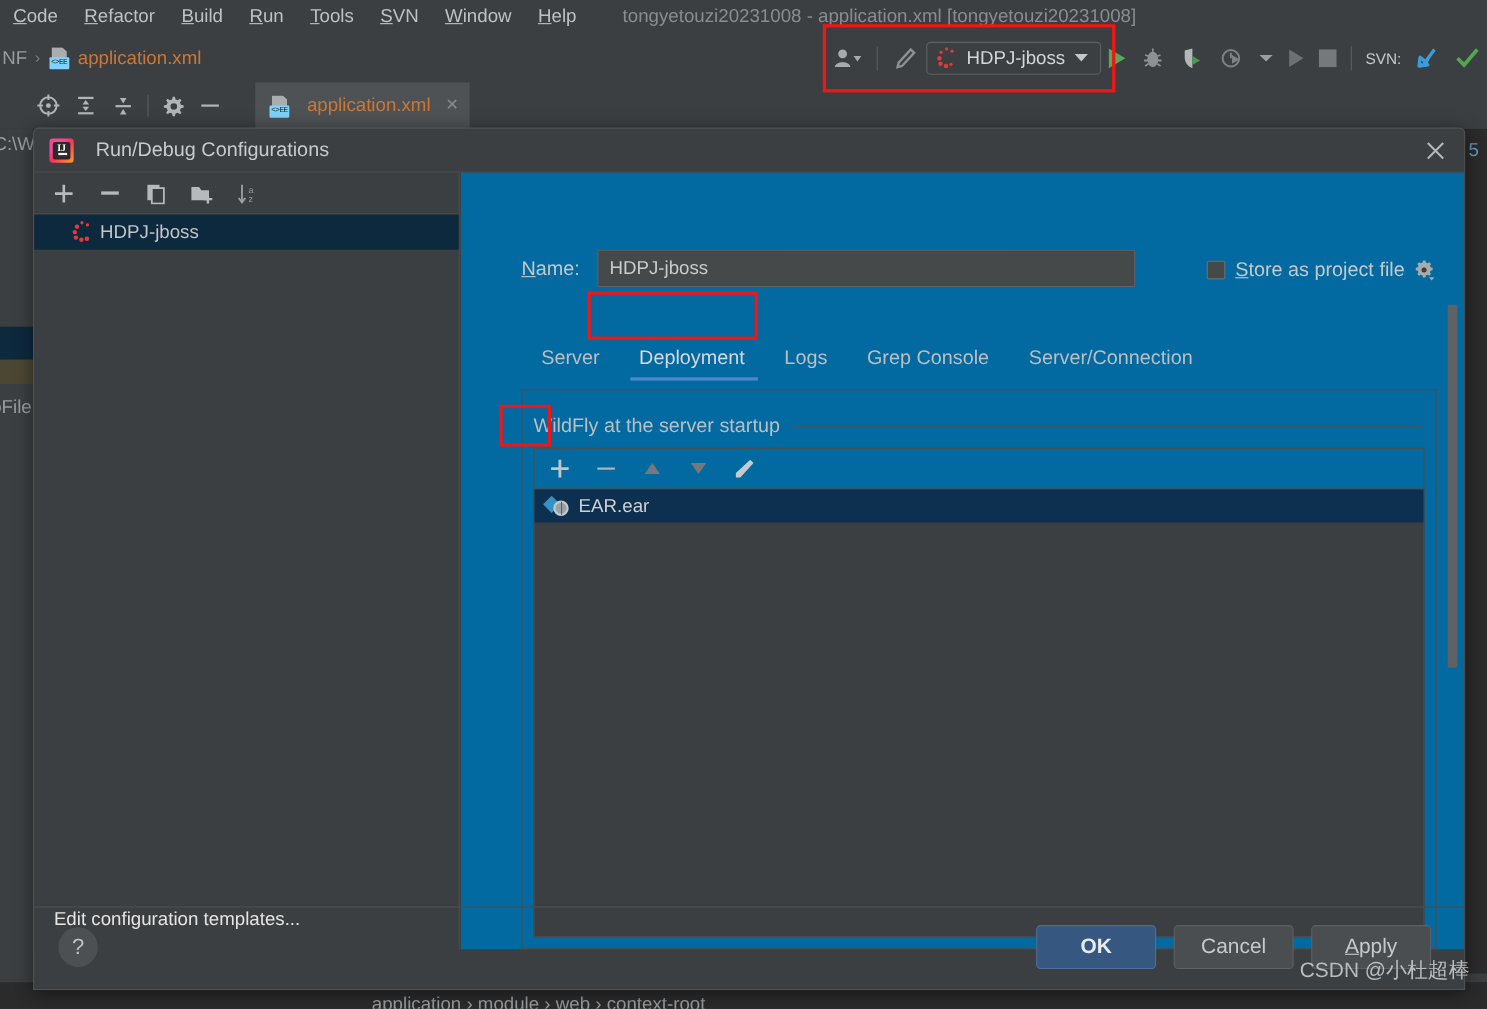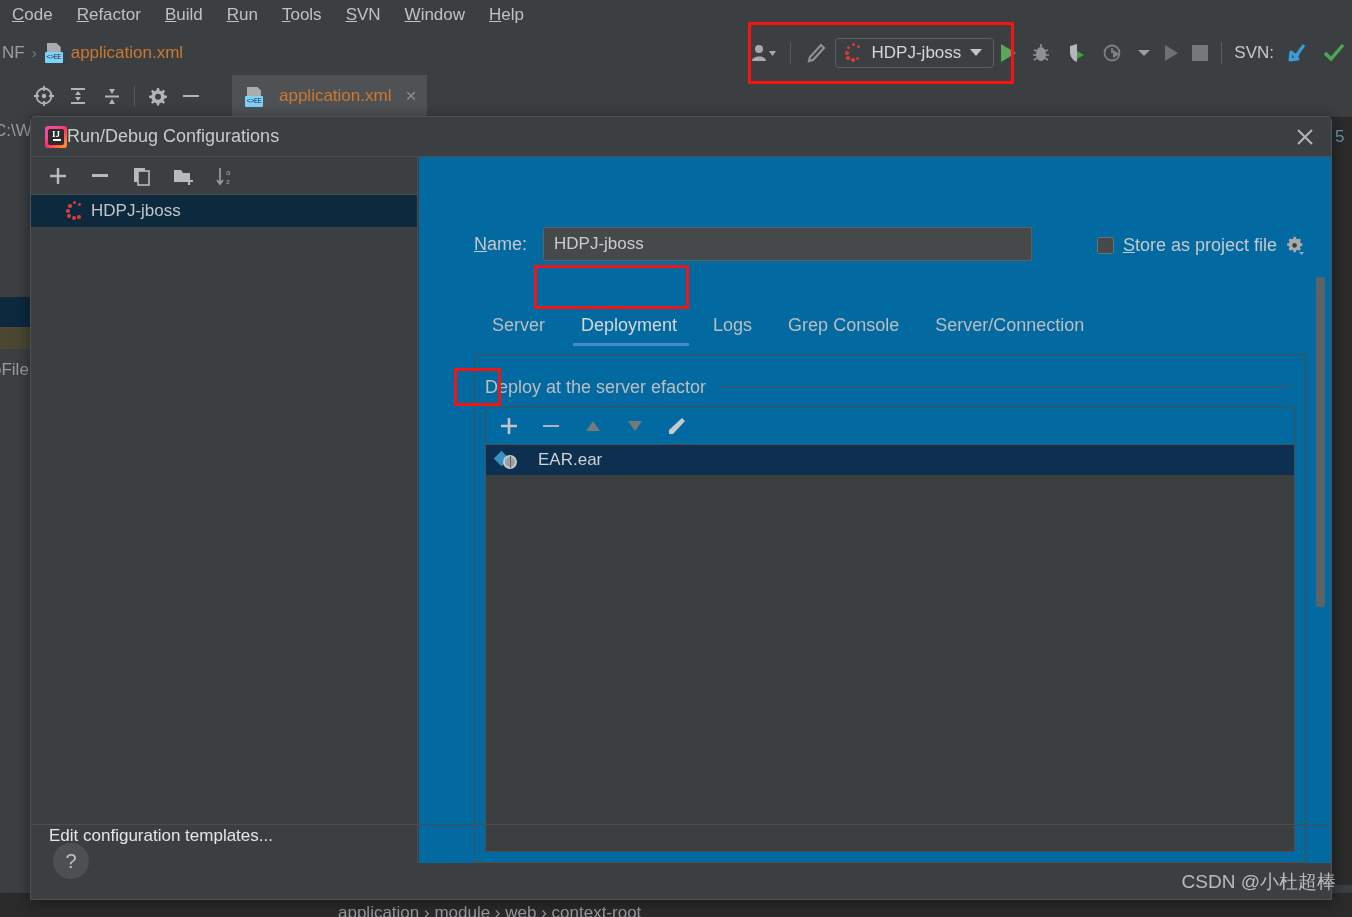"tongyetouzi20231008 - application.xml" div.window-title { html: none -> <div>tongyetouzi20231008 - application.xml [tongyetouzi20231008]</div> }
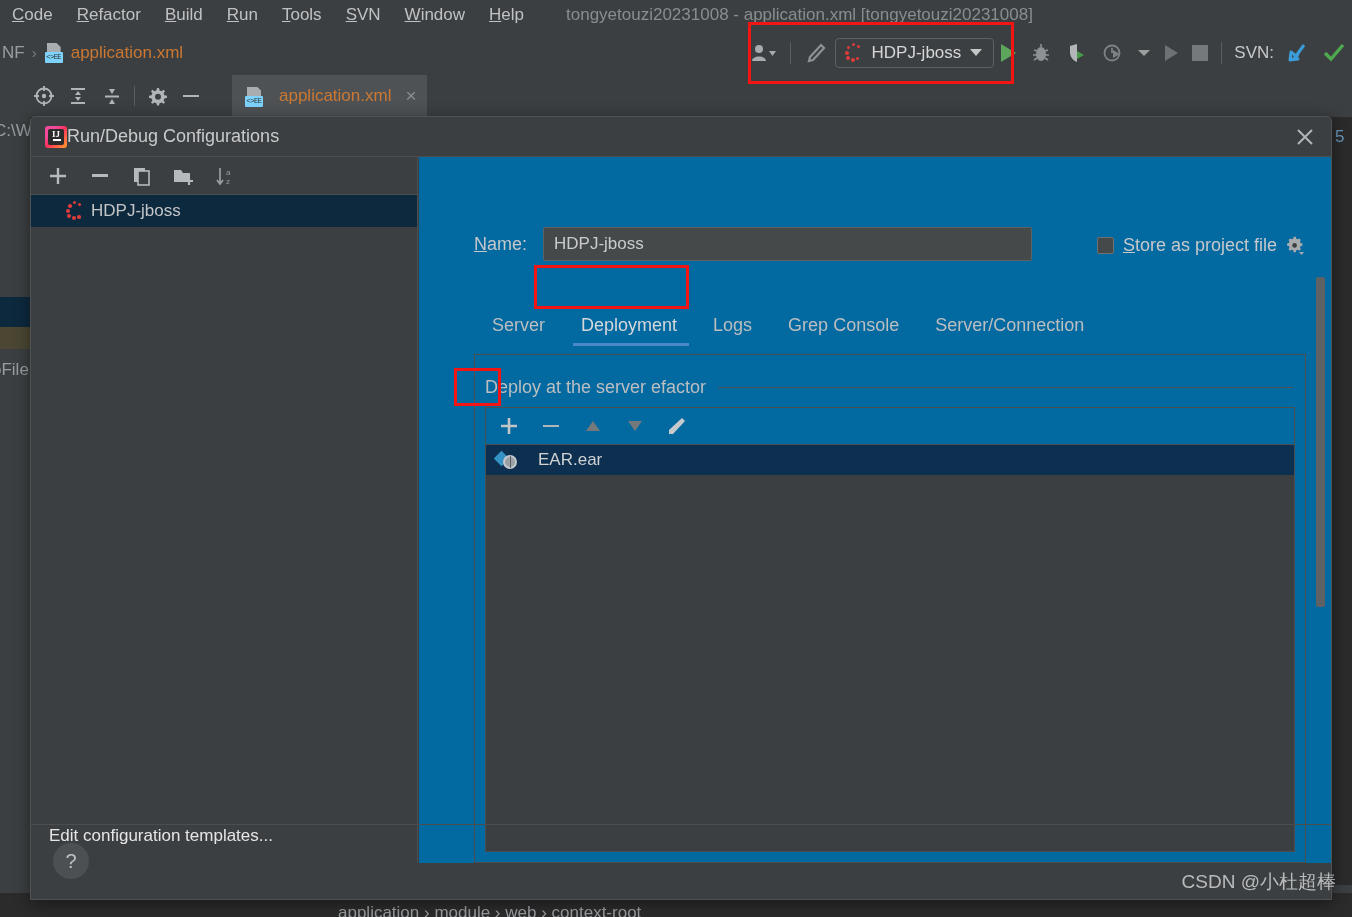"SVN:" .svn-label { font-size: 17px -> 14px }
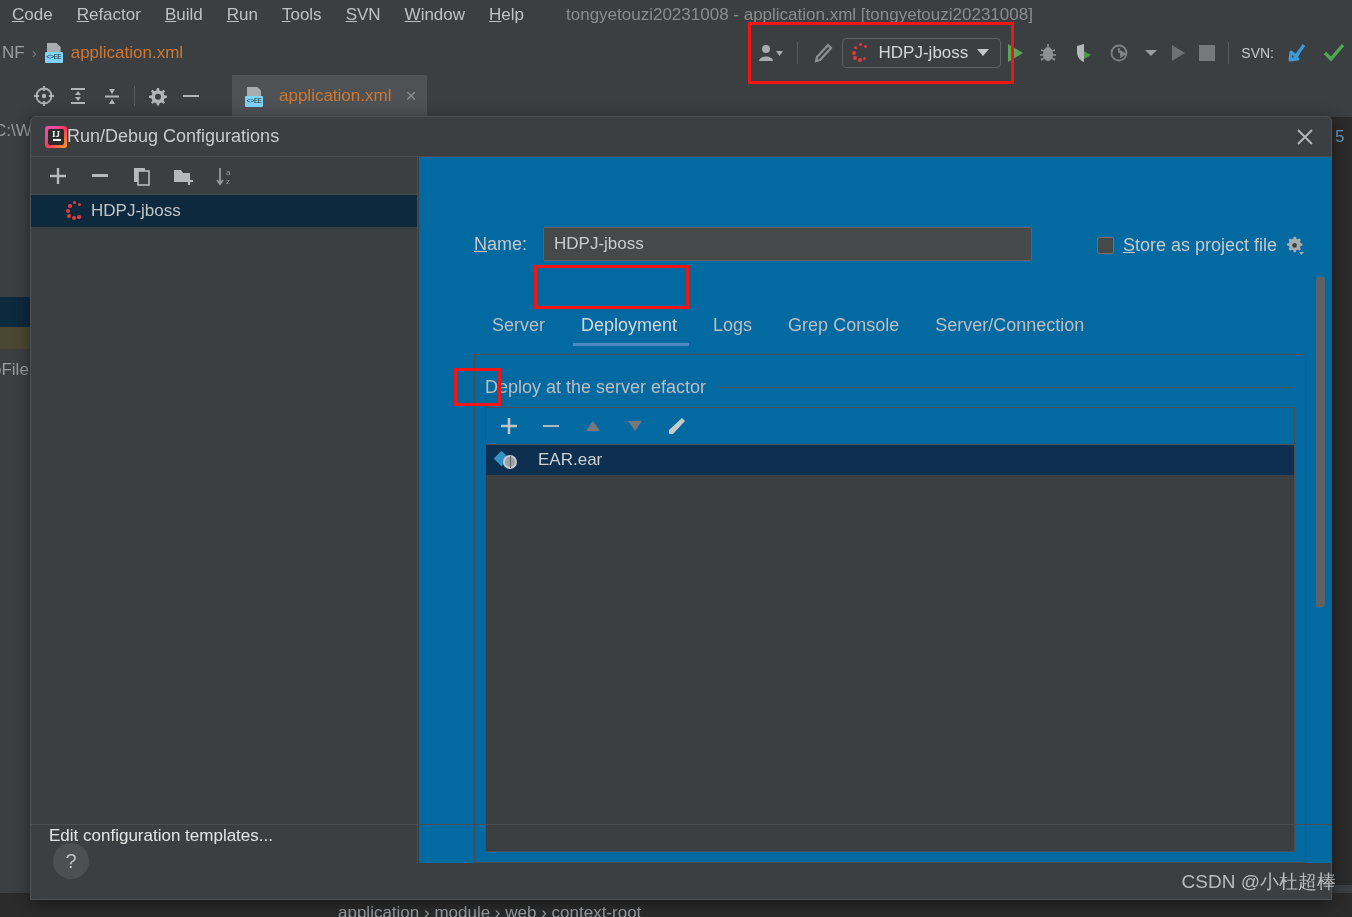"IJ" .ij-icon { margin-right: 0 -> 20px }
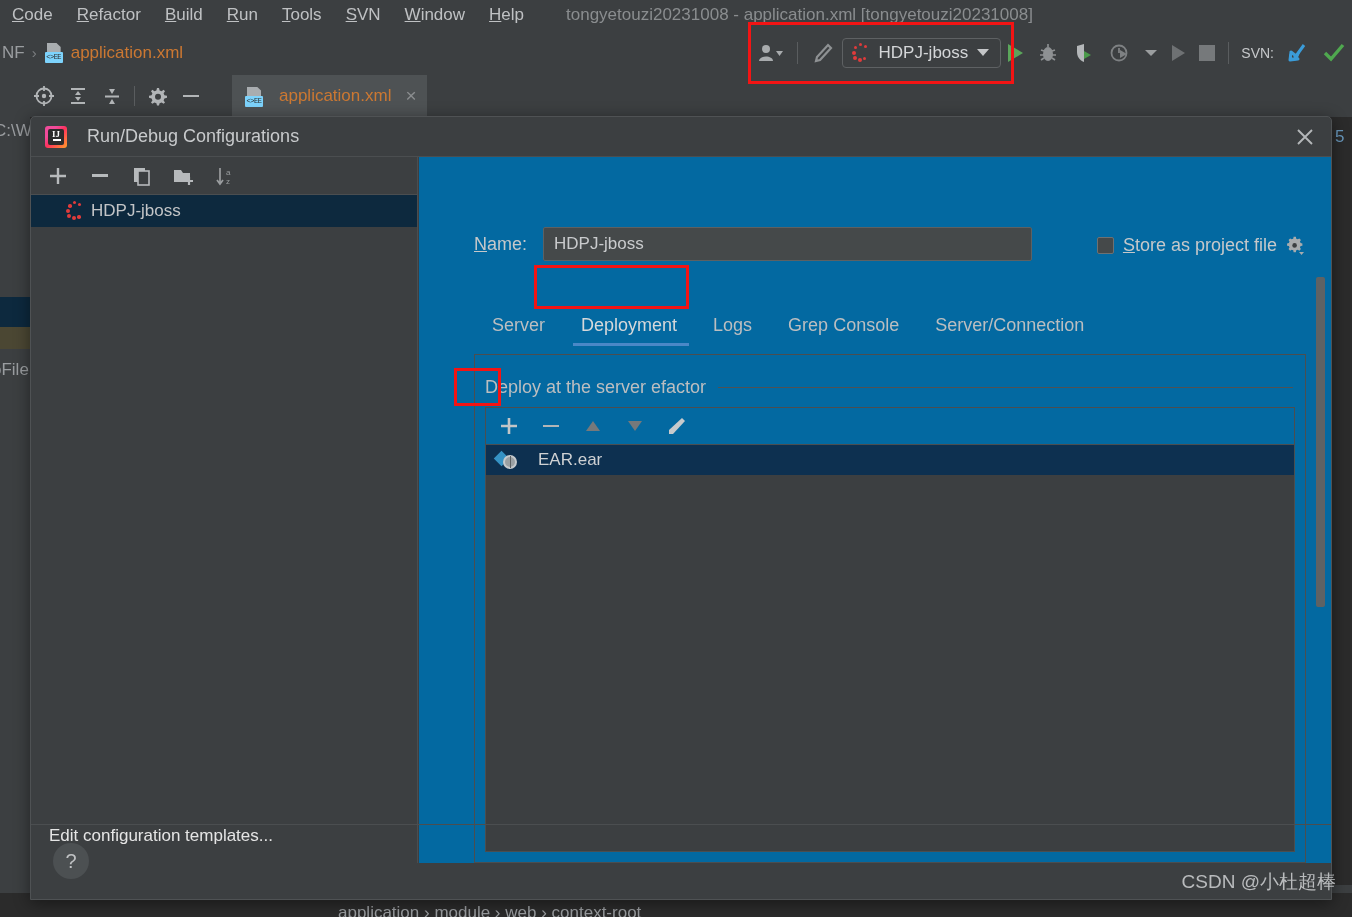"Deploy at the server efactor" span.txt { text: Deploy at the server efactor -> WildFly at the server startup }
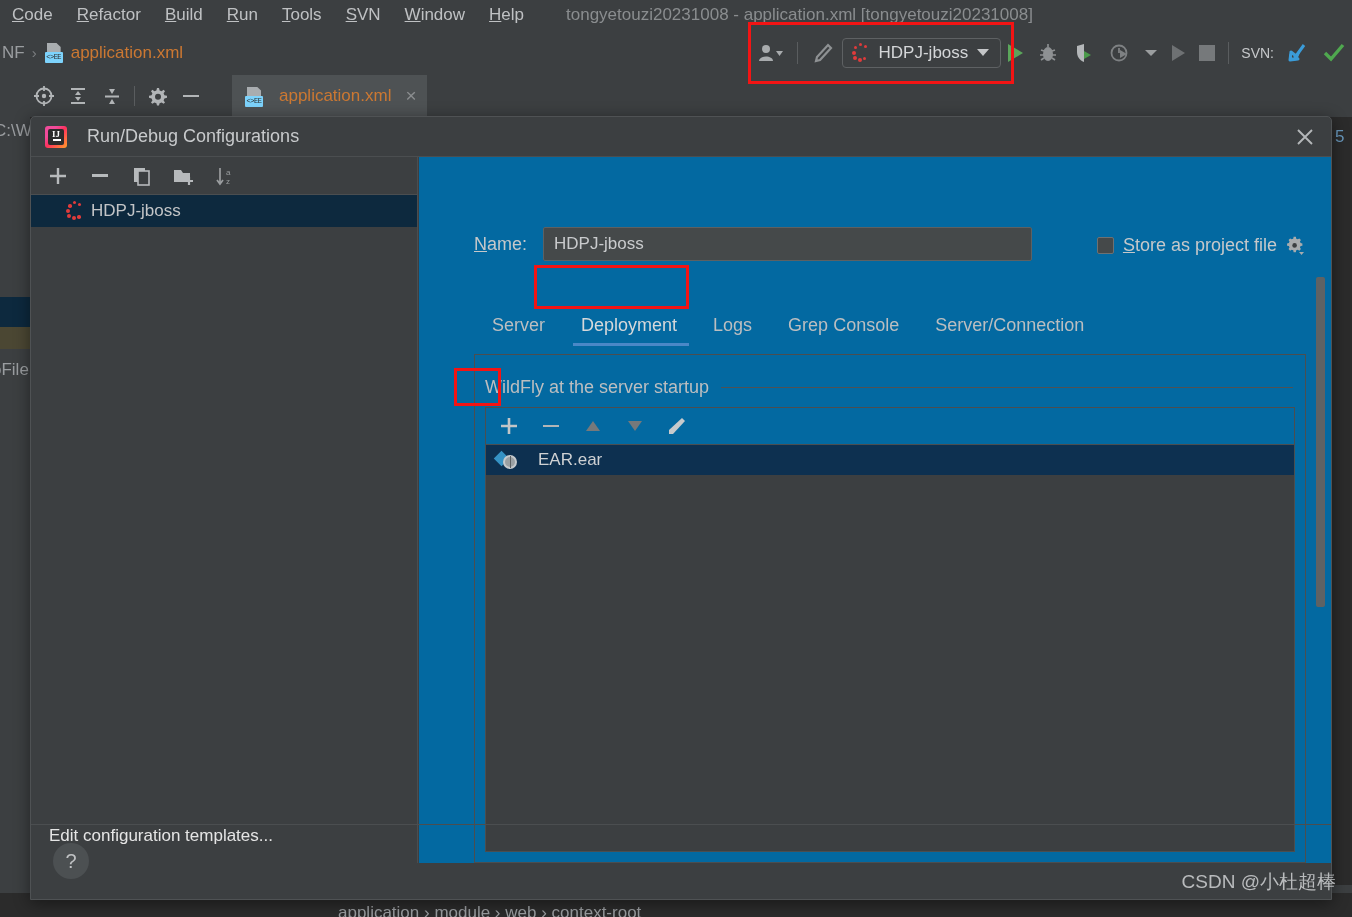"EAR.ear" .dep-row { gap: 20px -> 8px }
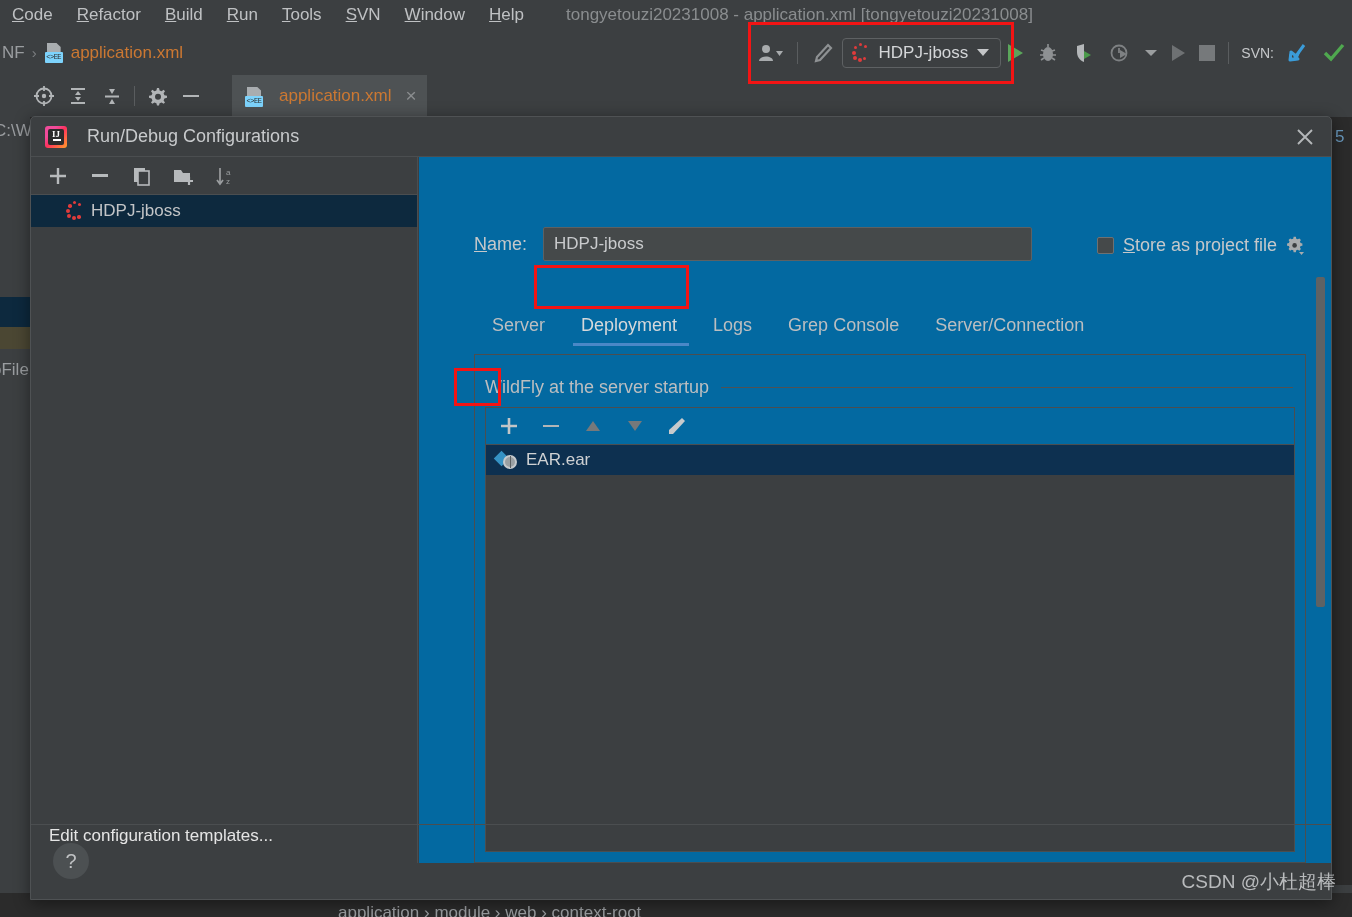"OK" div.footer-buttons { html: none -> <div> <div>OK</div> <div>Cancel</div> <div><u>A</u>pply</div> </div> }
